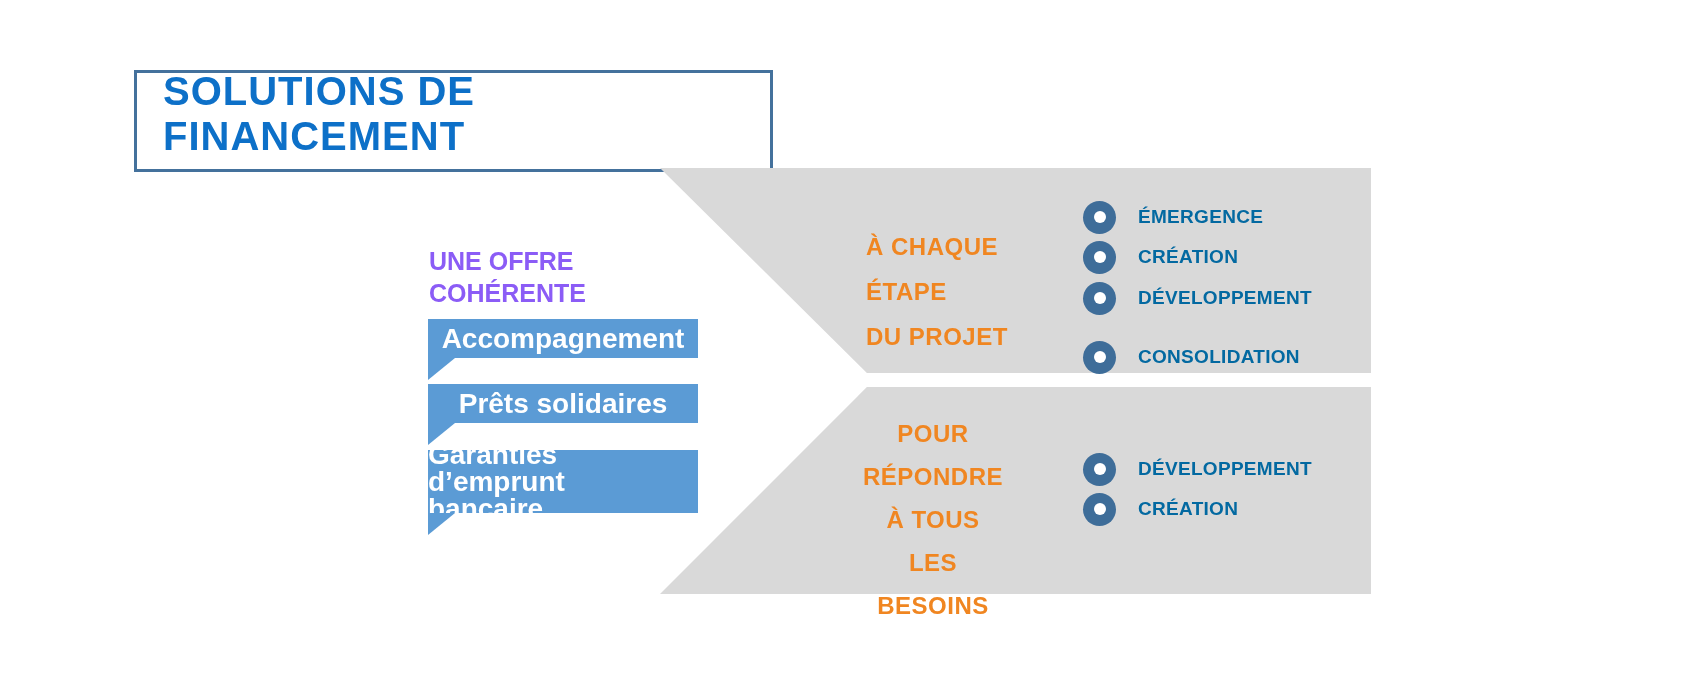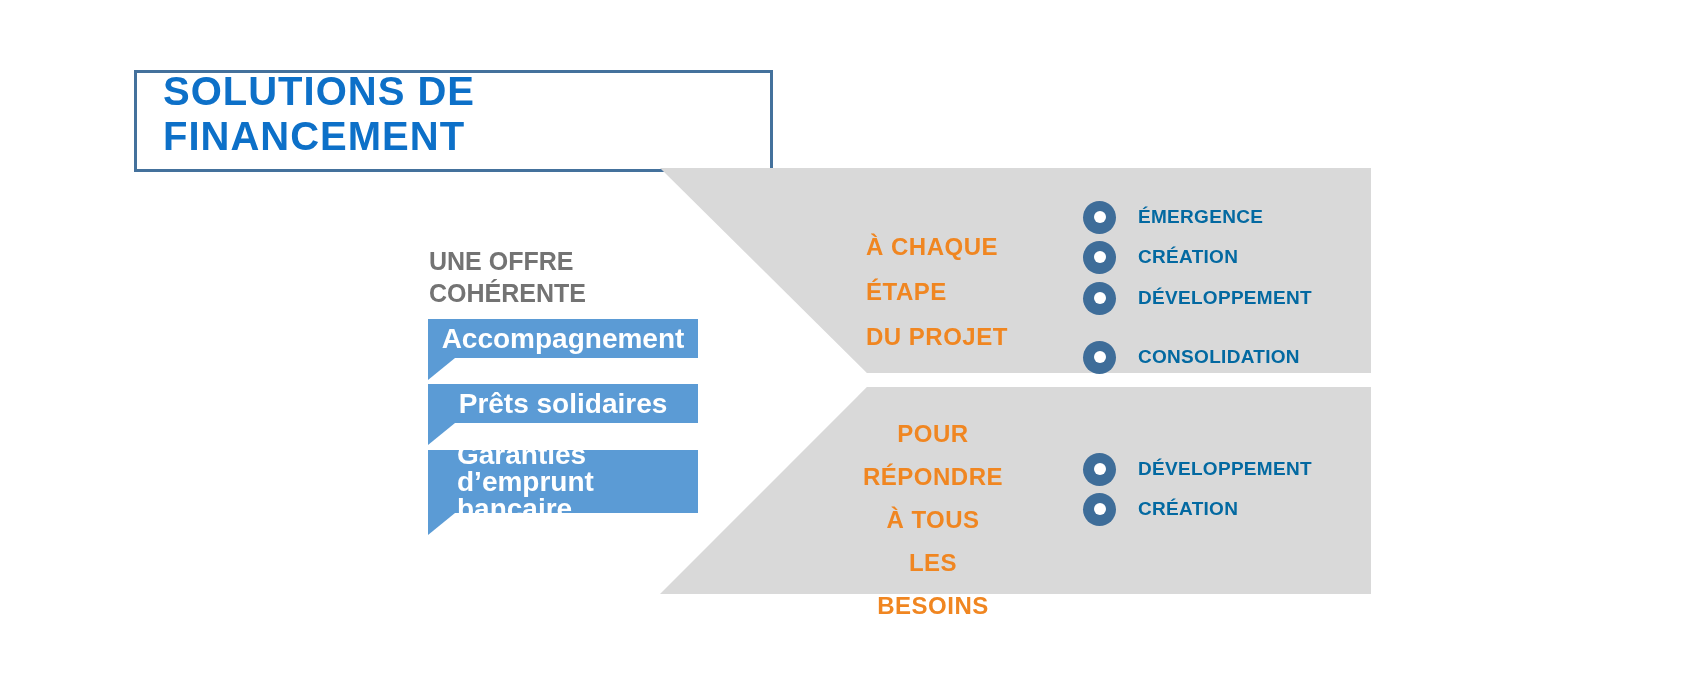"UNE OFFRE" .offer-heading { color: #737373 -> #8b5cf6 }
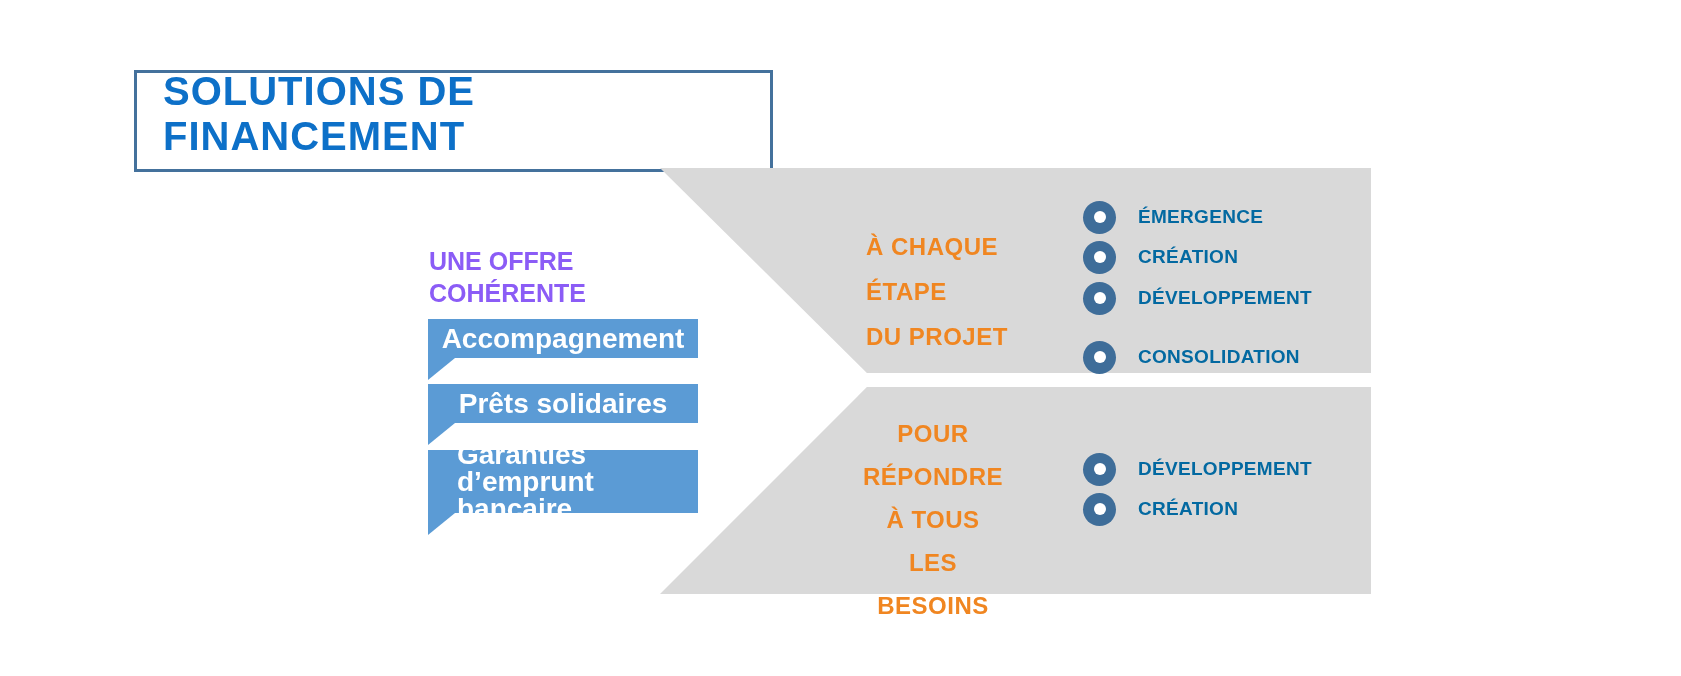"Garanties d’emprunt" .bar-3 { padding-left: 29px -> none }
